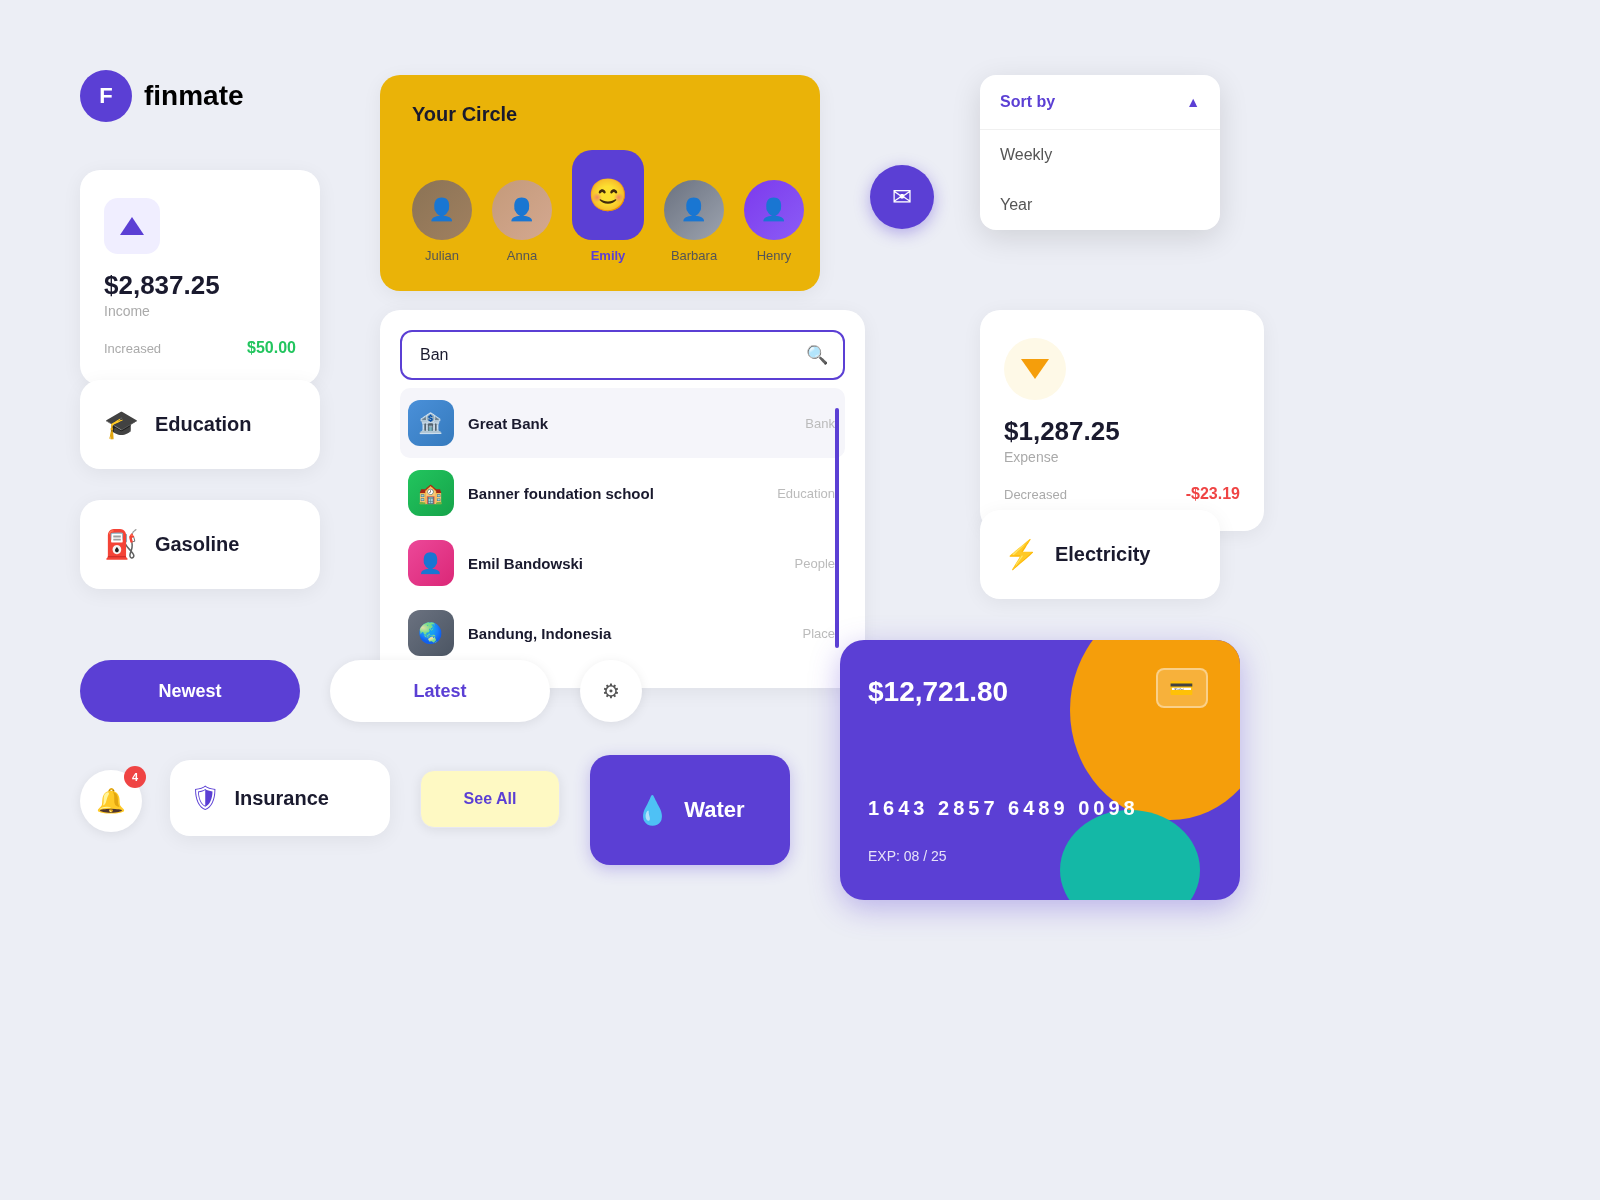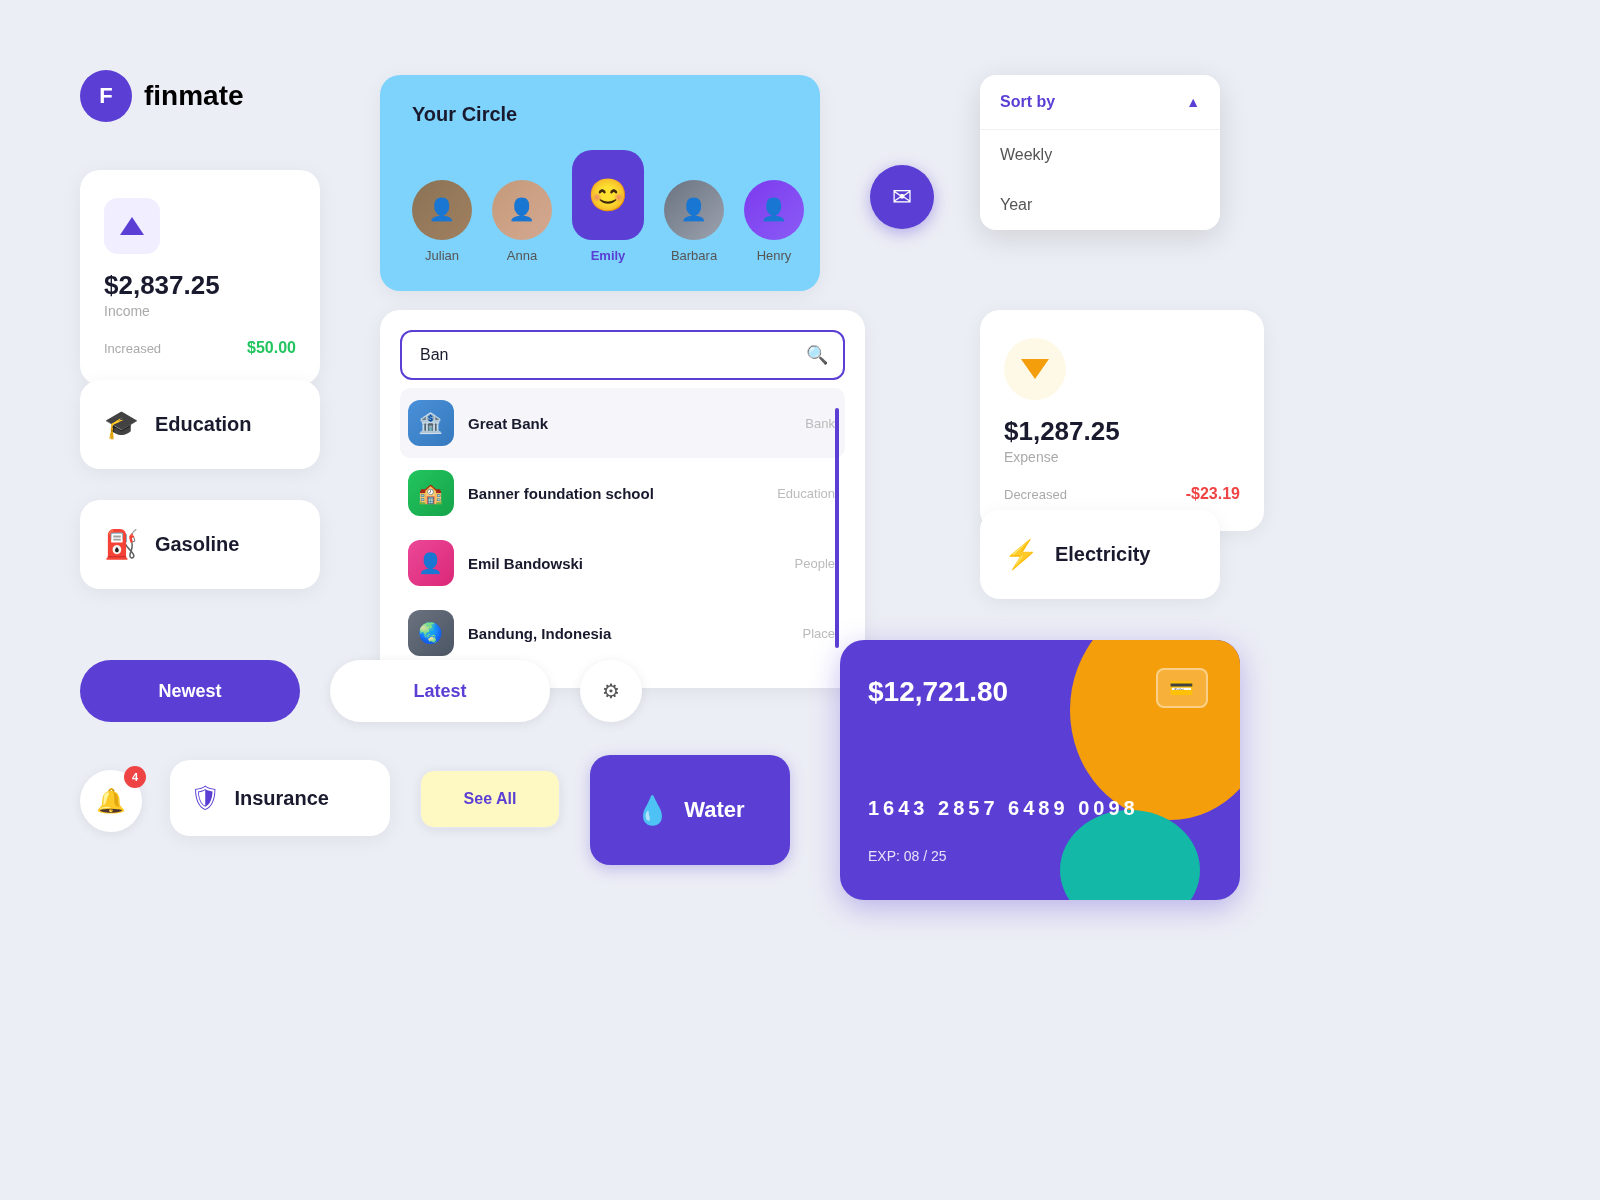"Your Circle" .circle-card { background: #7dd3fc -> #eab308 }
